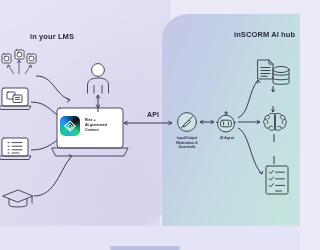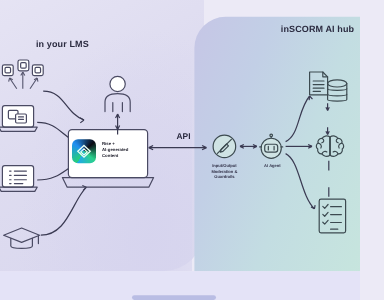"inSCORM AI hub" #label-hub { top: 20px -> 30px }
